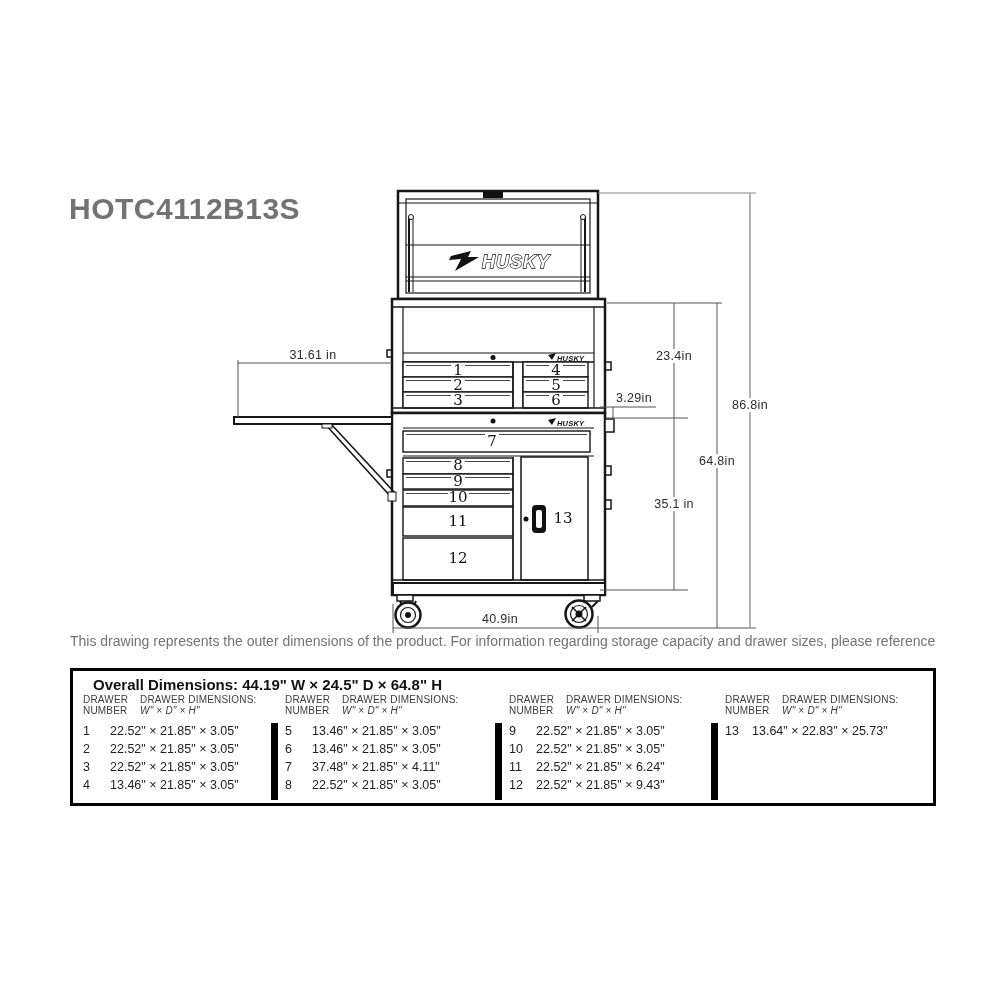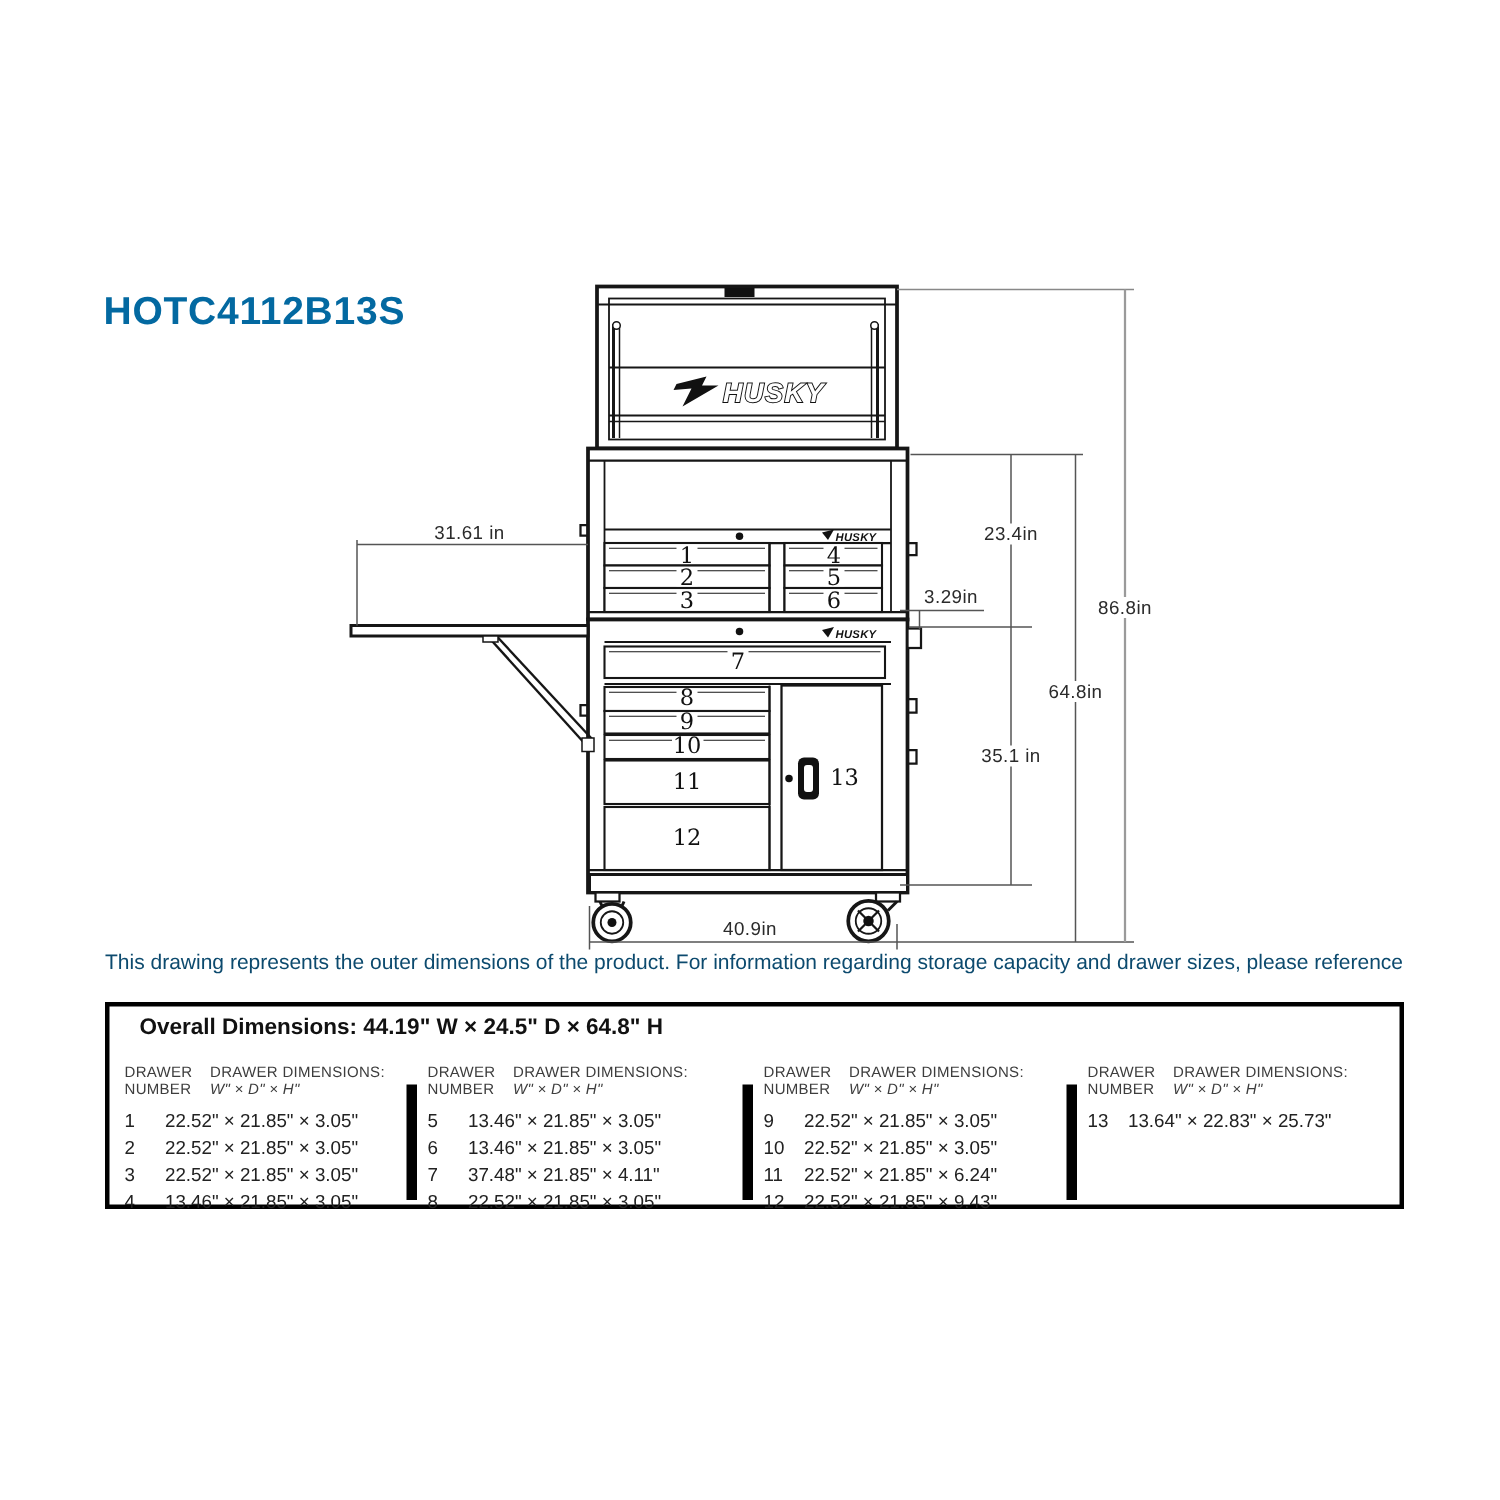"HOTC4112B13S" #model-title { color: #0369a1 -> #737373; font-size: 26px -> 30px }
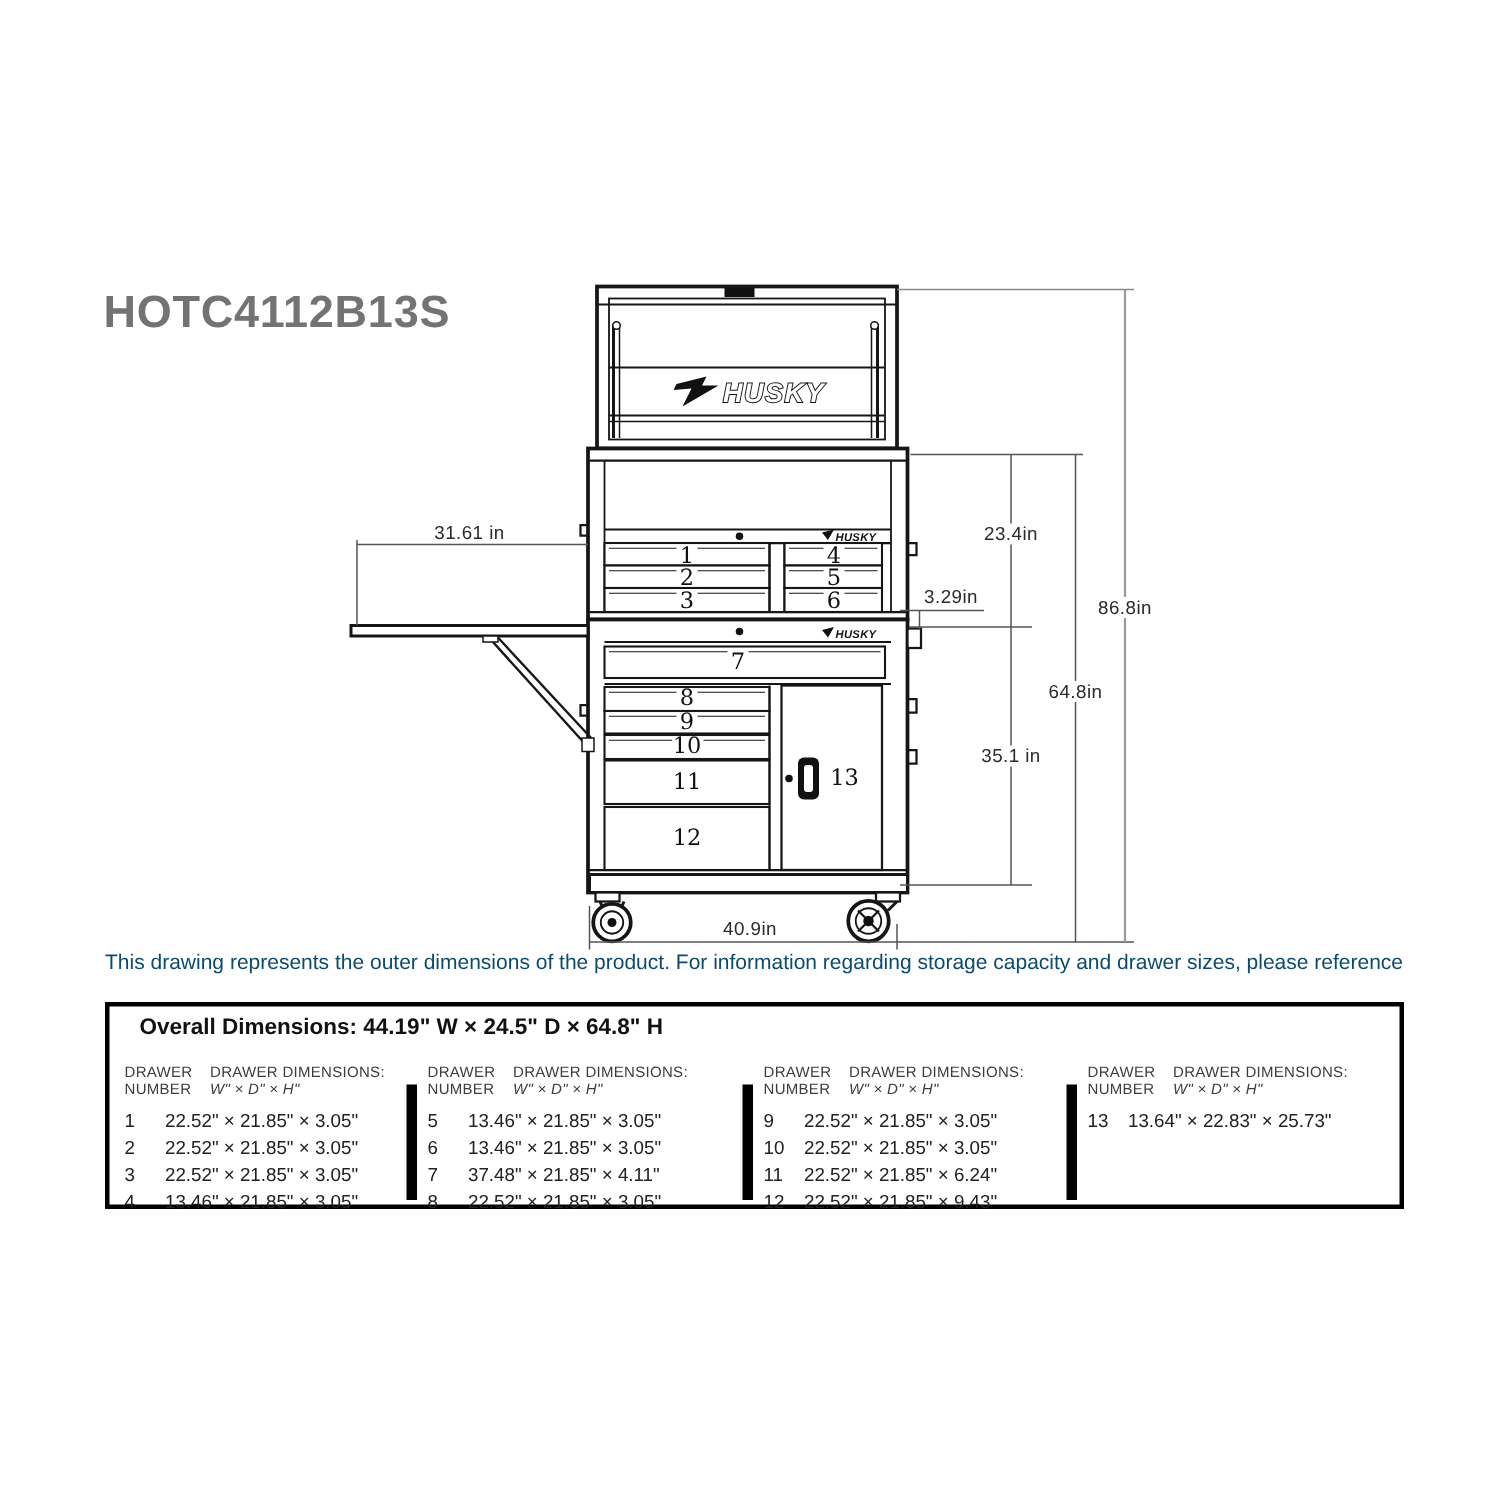"This drawing represents the outer" #note { color: #0c4a6e -> #737373 }
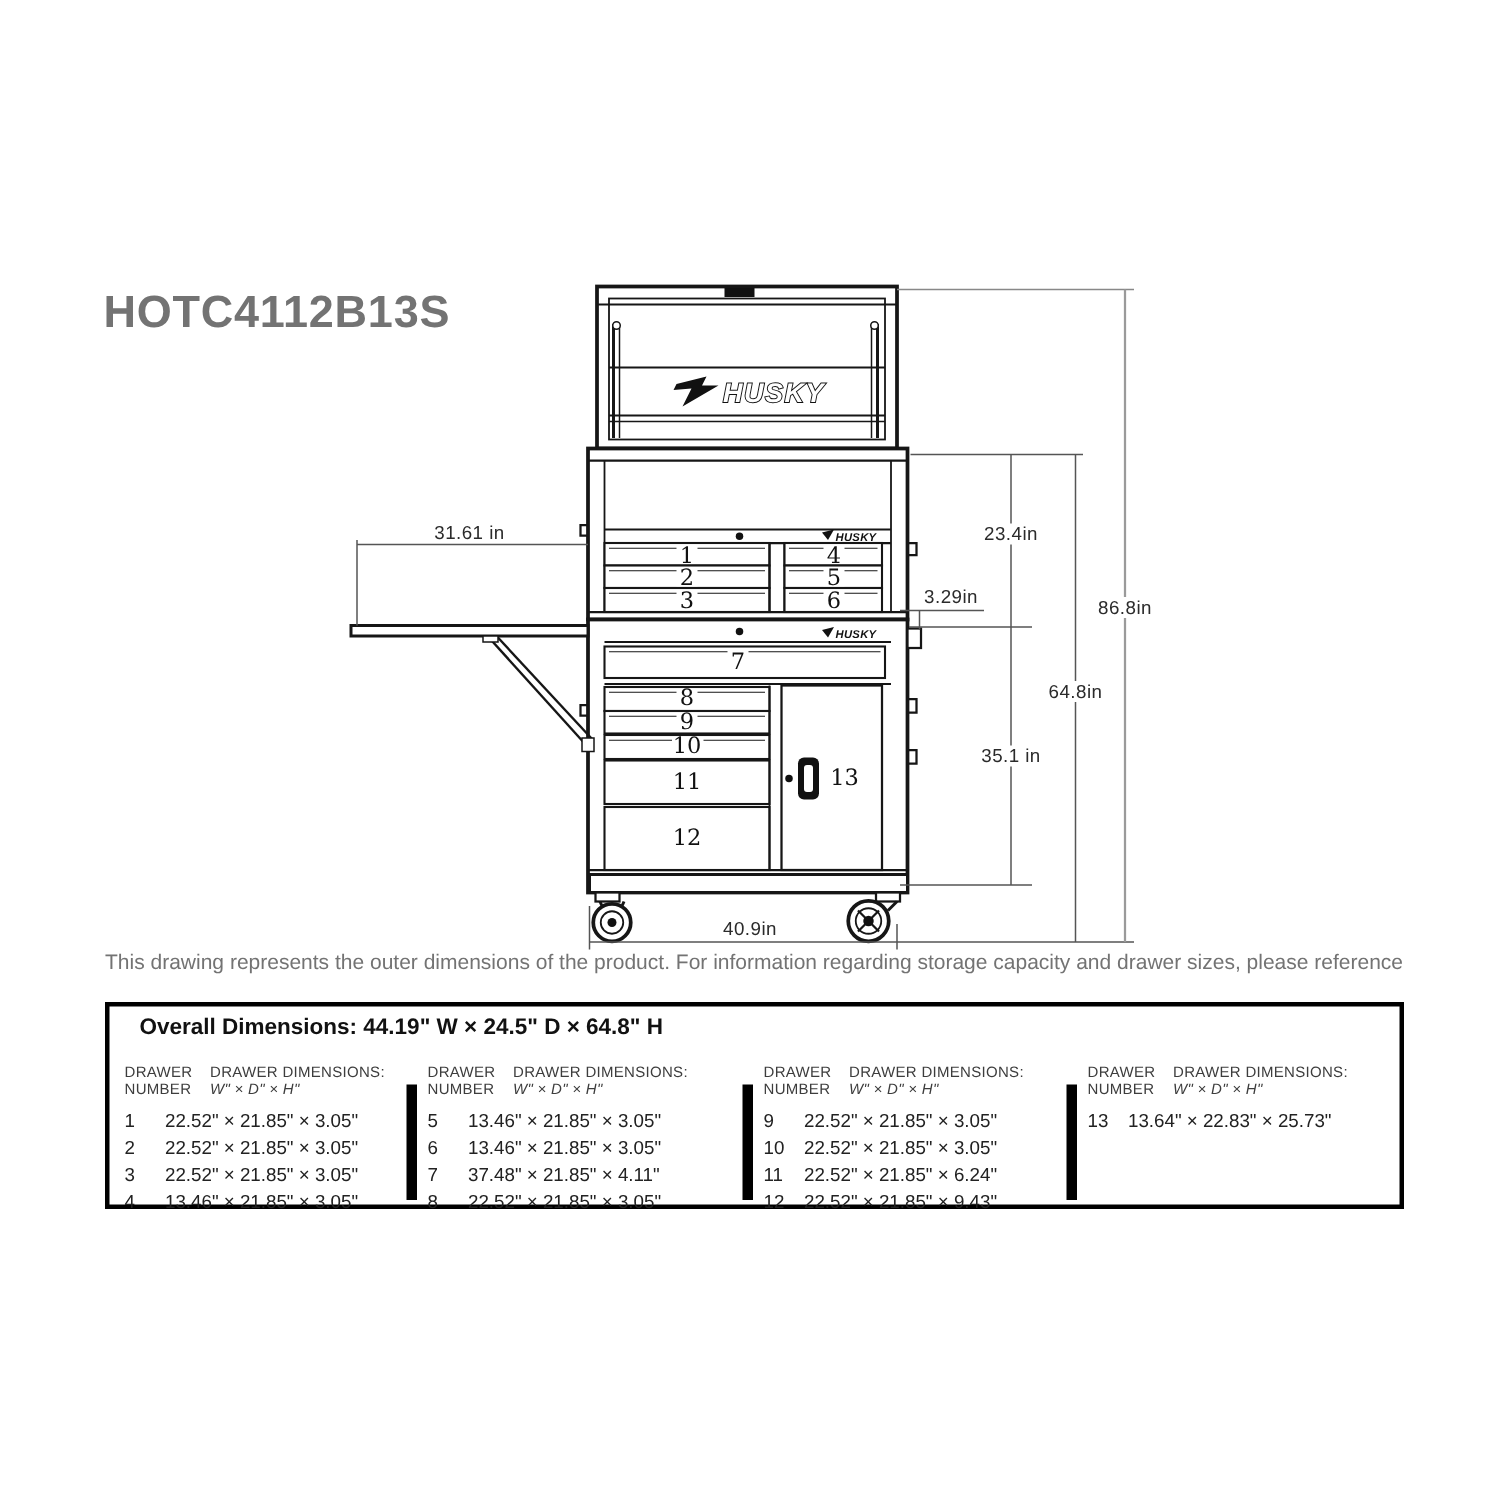"DRAWER" .tg { top: 39px -> 23px }
